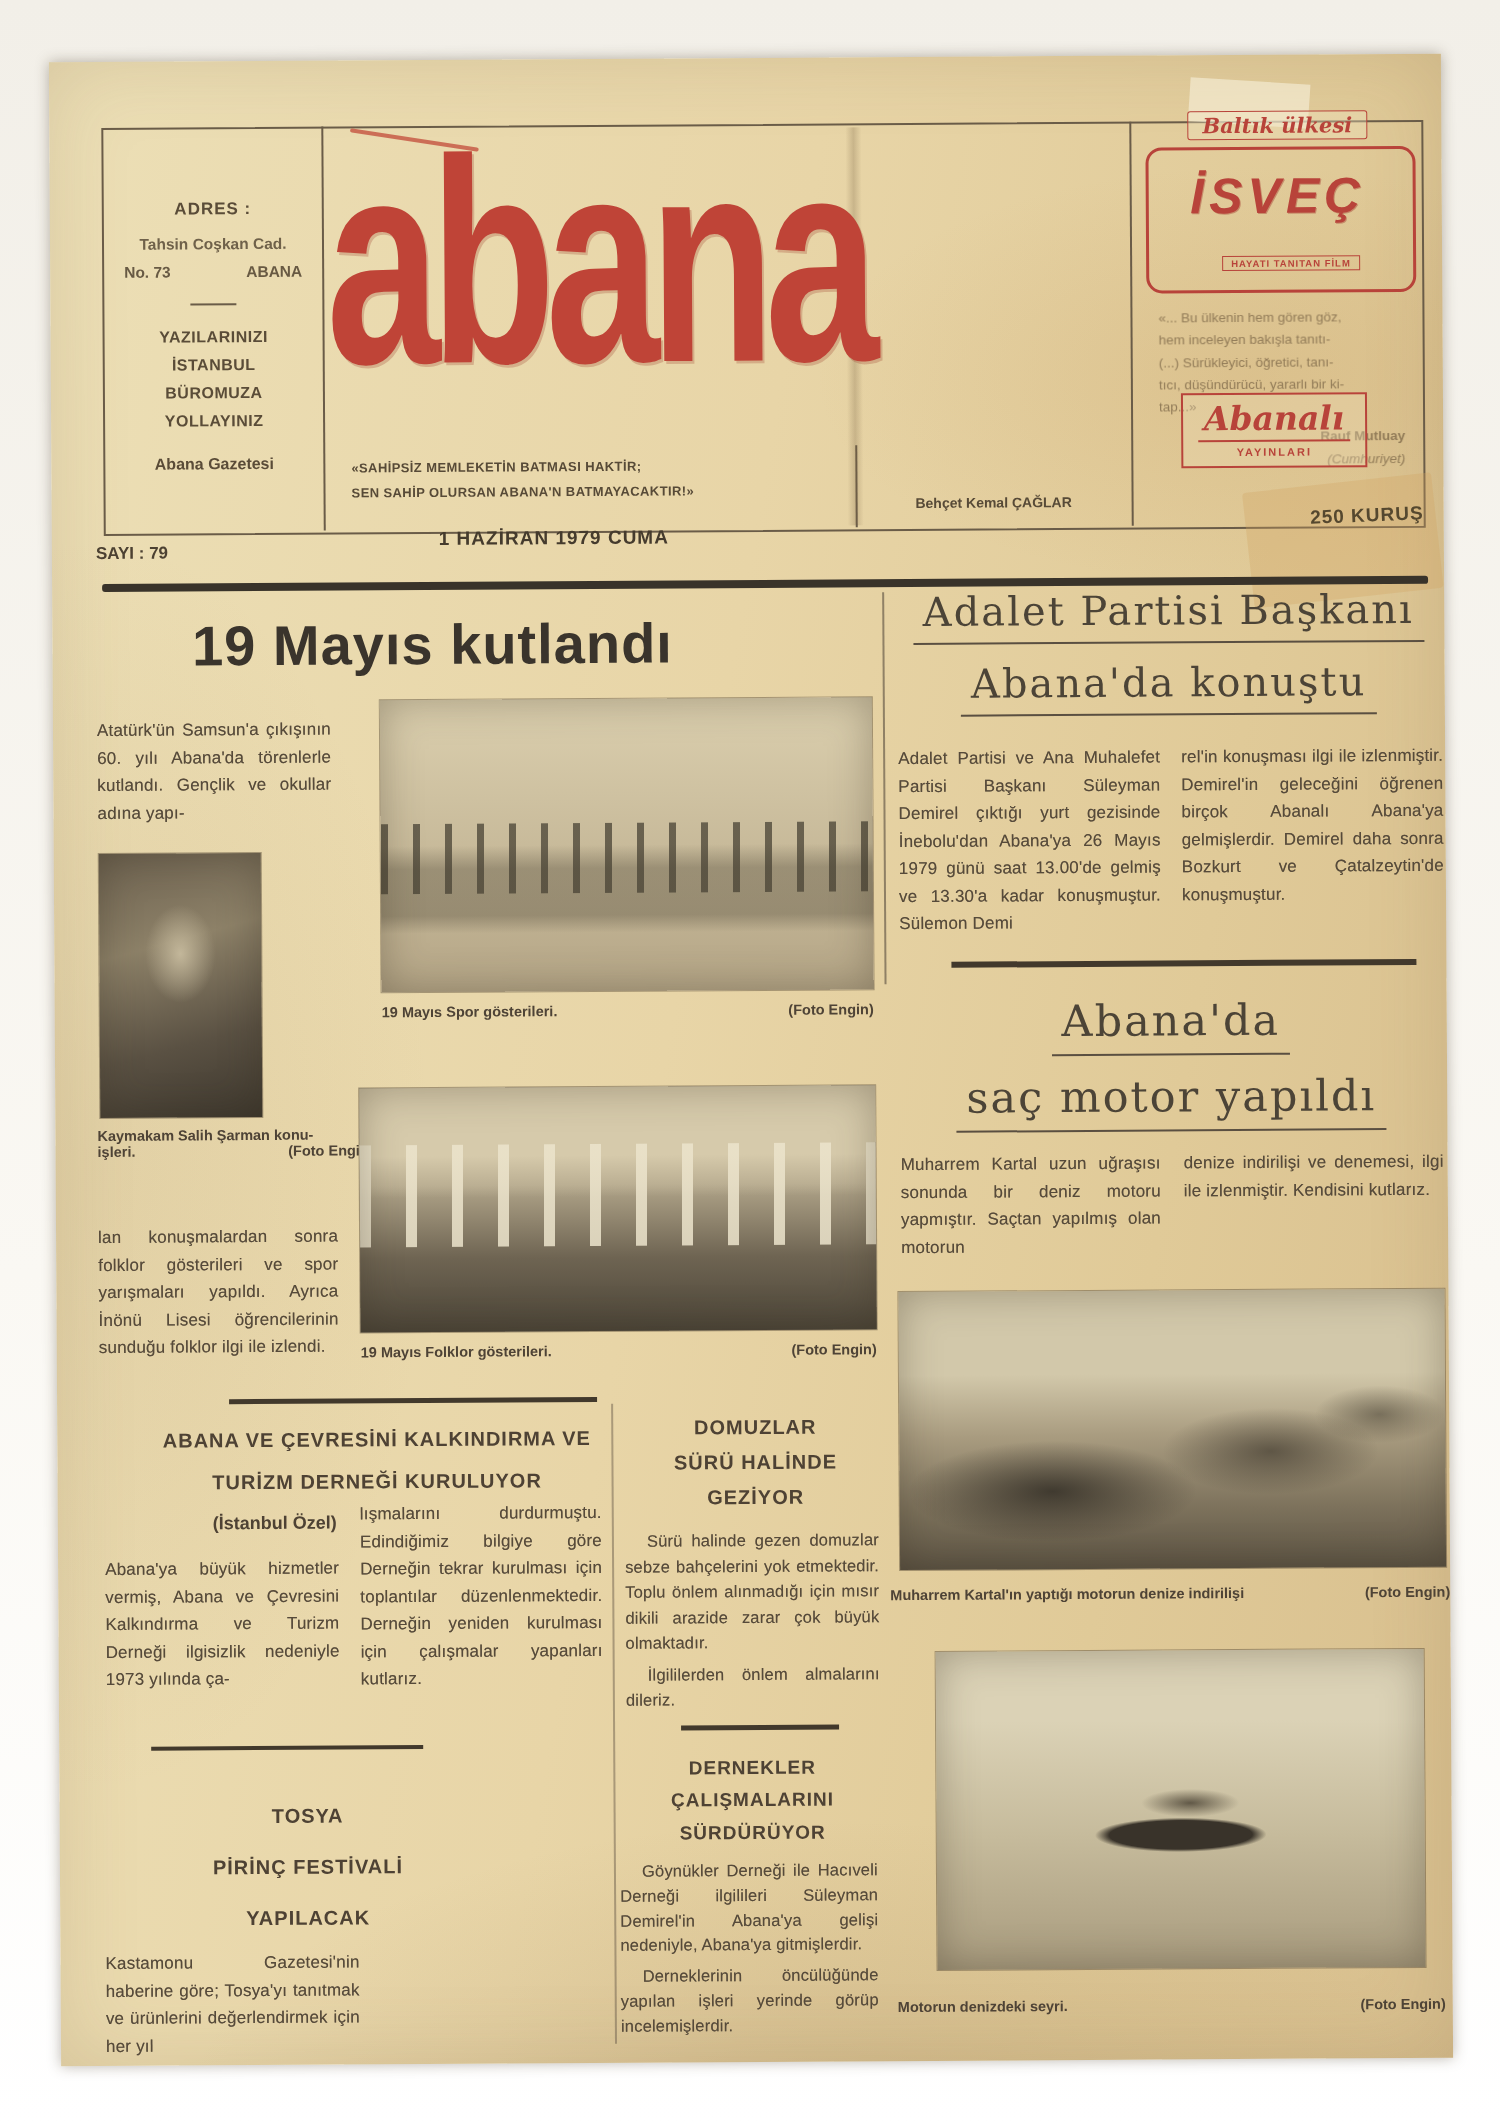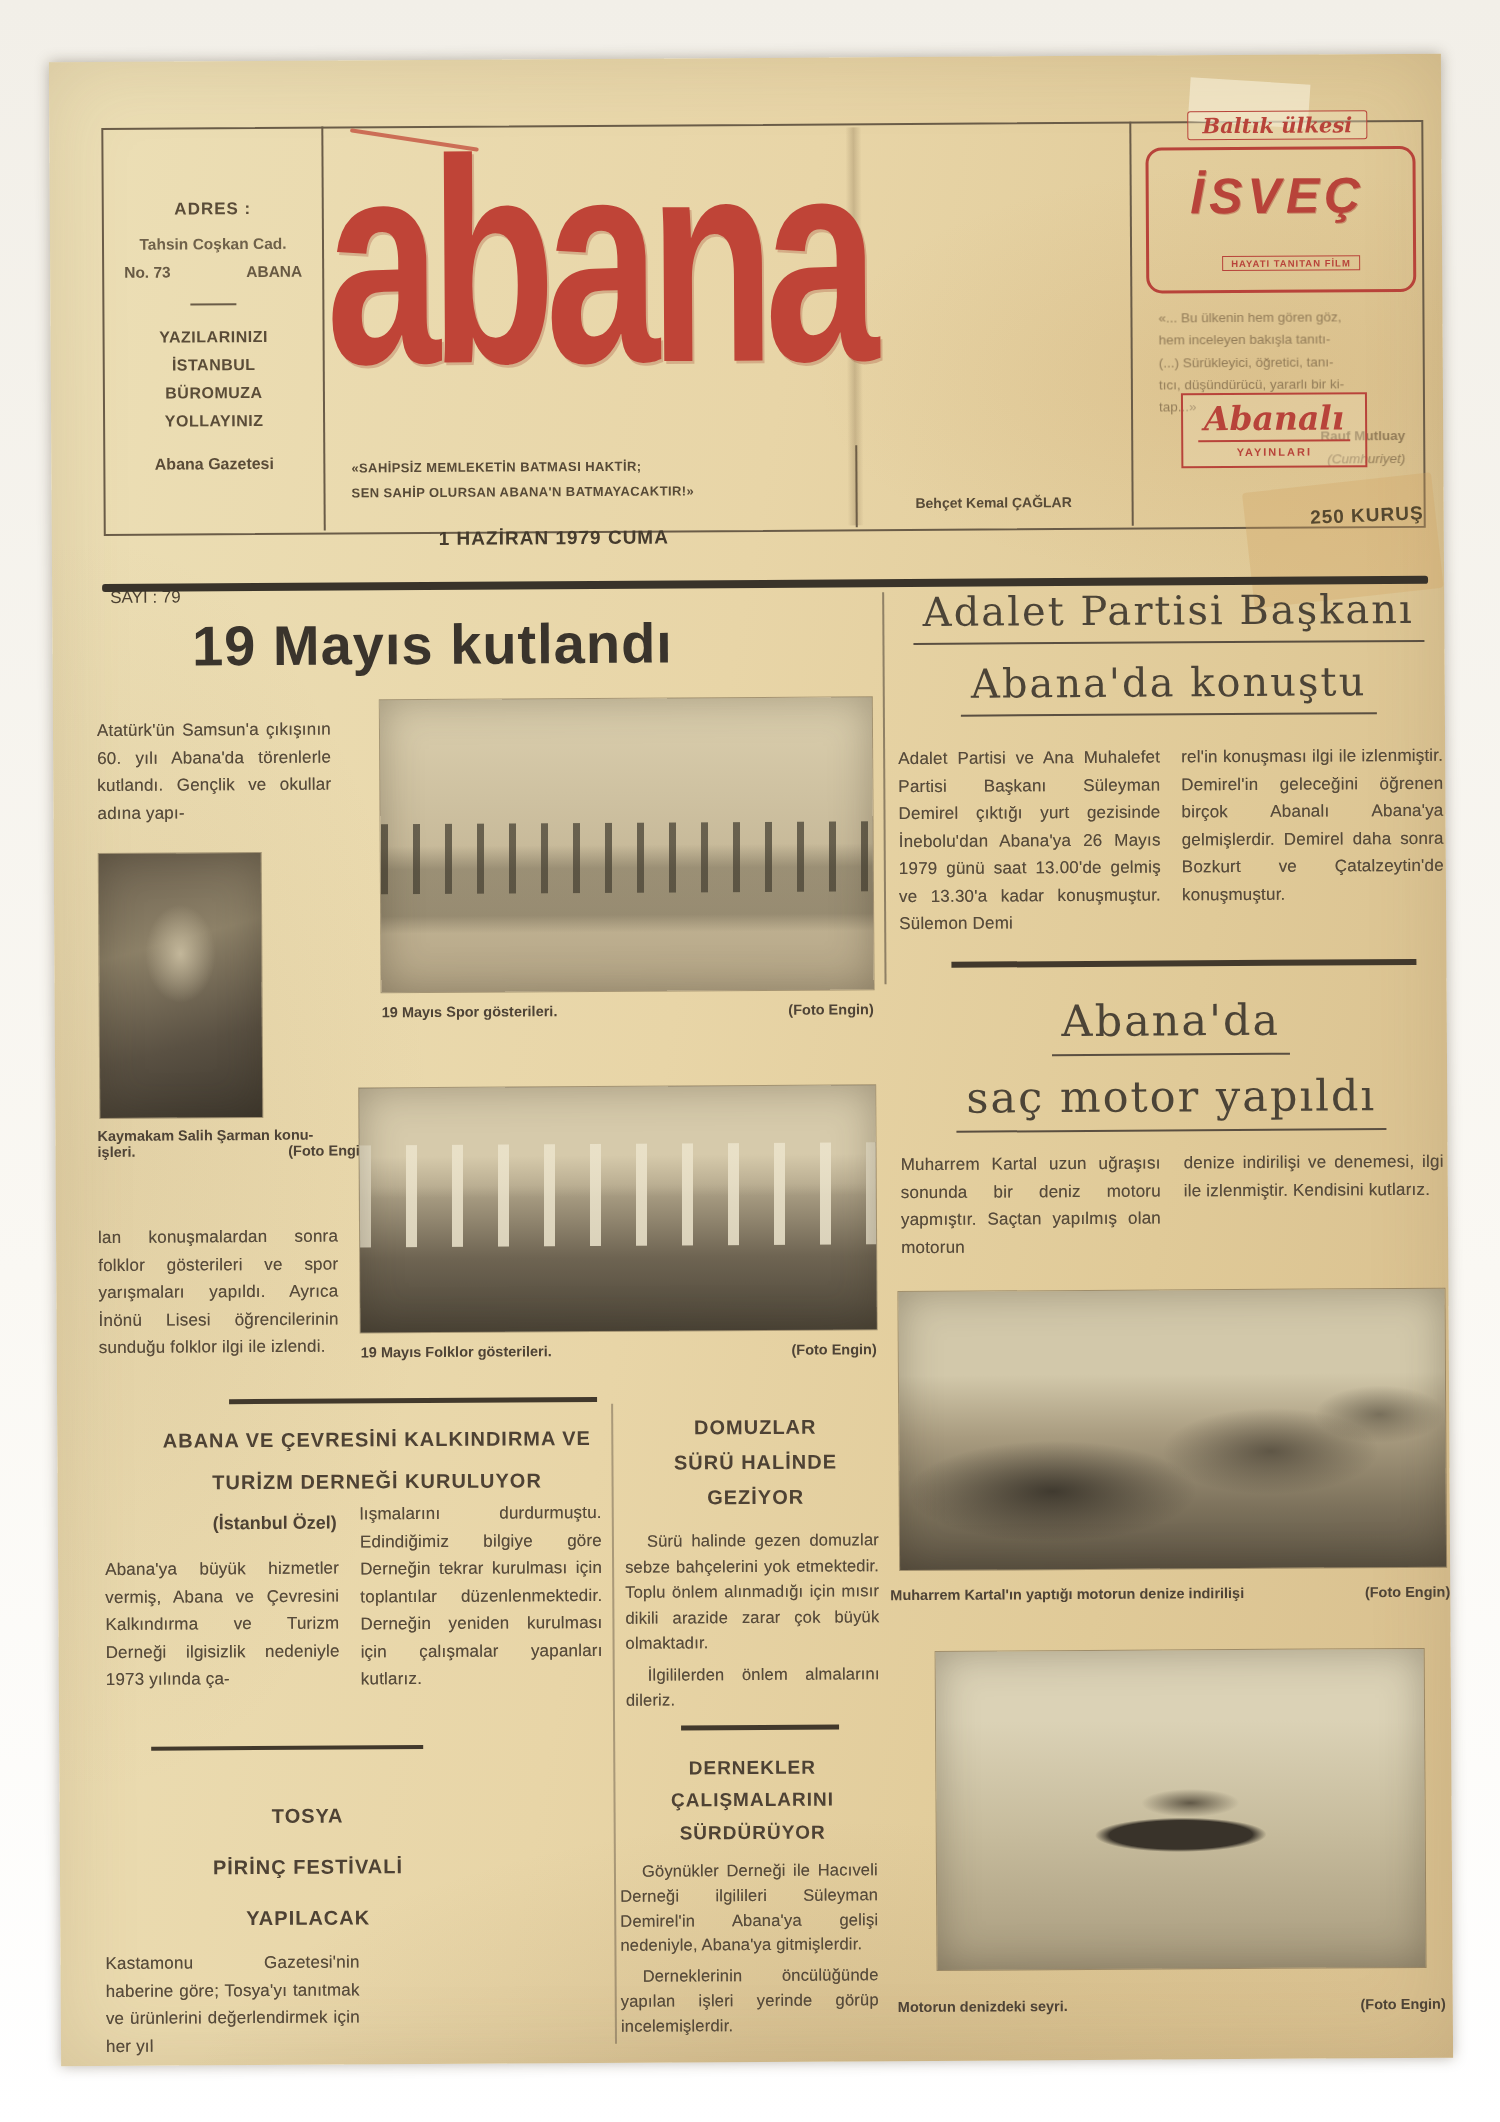"SAYI : 79" .issue { font-weight: normal -> bold; left: 58px -> 44px; margin-top: 44px -> none }
